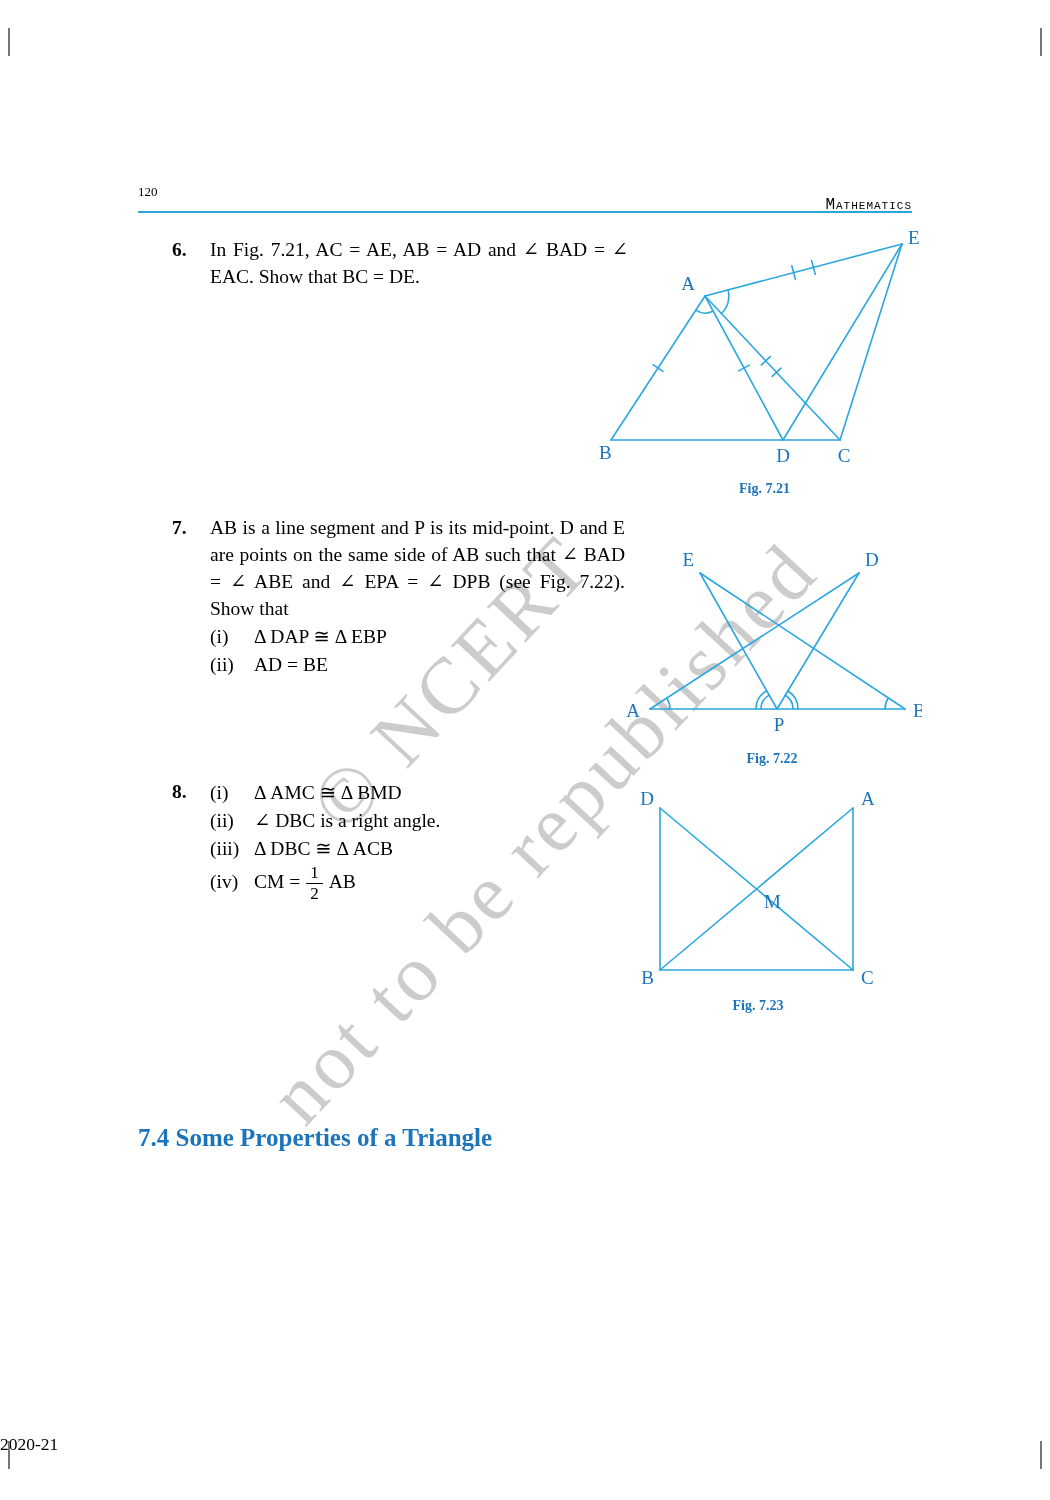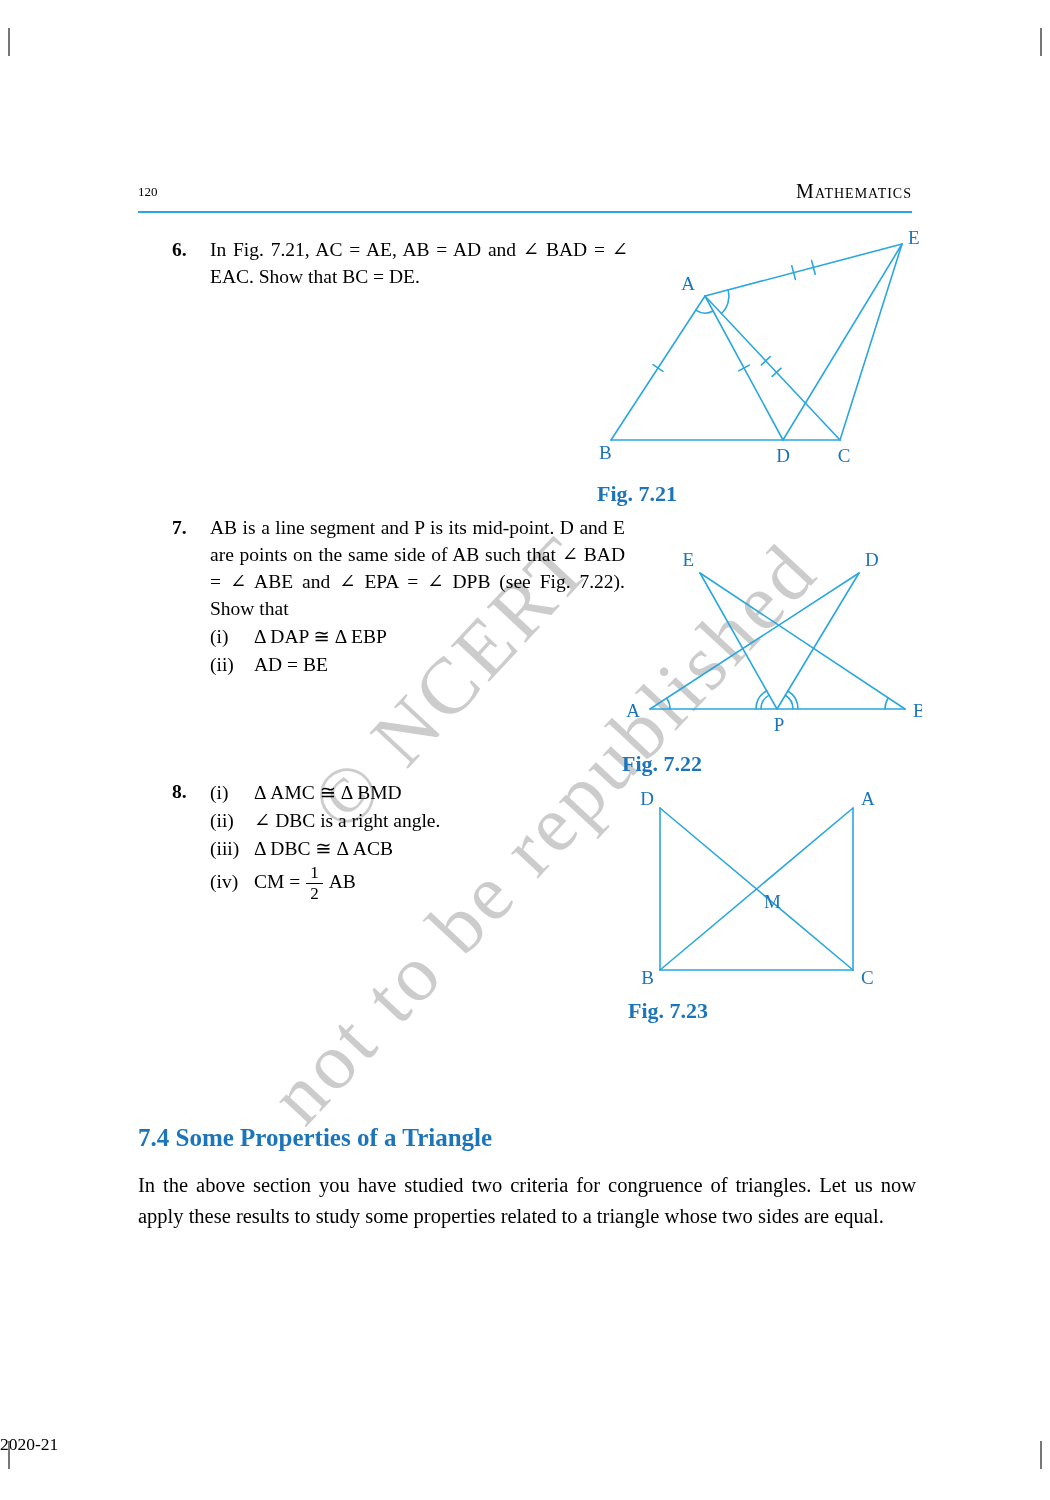"Mathematics" .subject { font-family: none -> Liberation Mono, monospace; font-size: 20px -> 16px; top: 180px -> 196px }
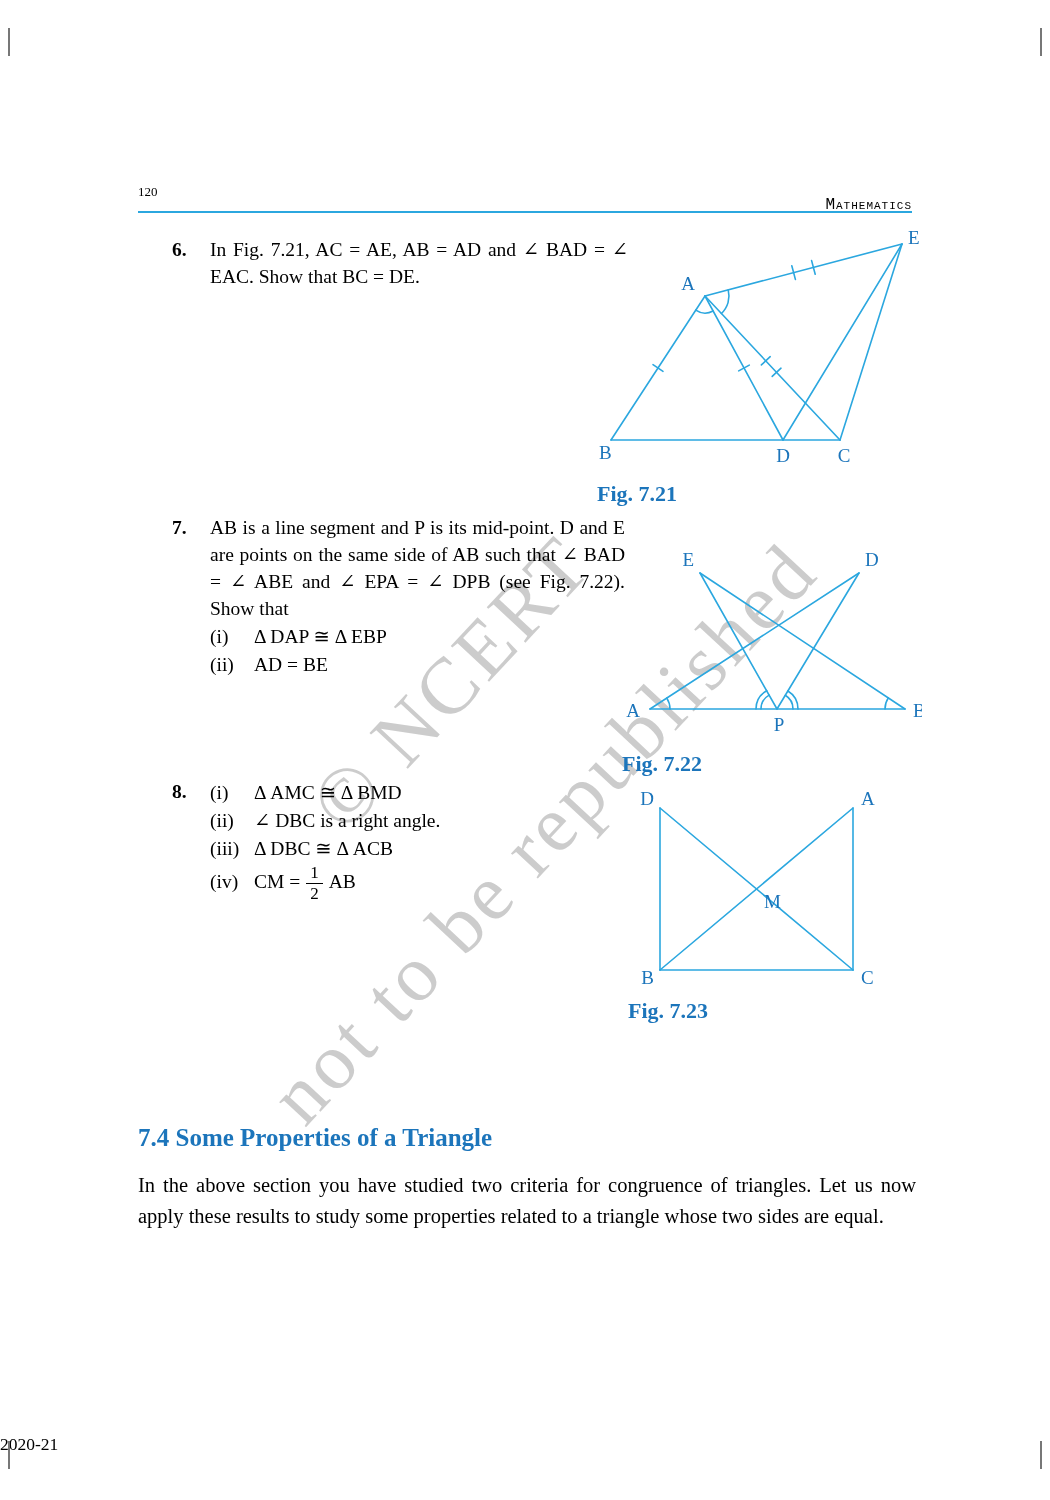"Fig. 7.21" .fig figcaption { font-size: 22px -> 14px; text-align: left -> center }
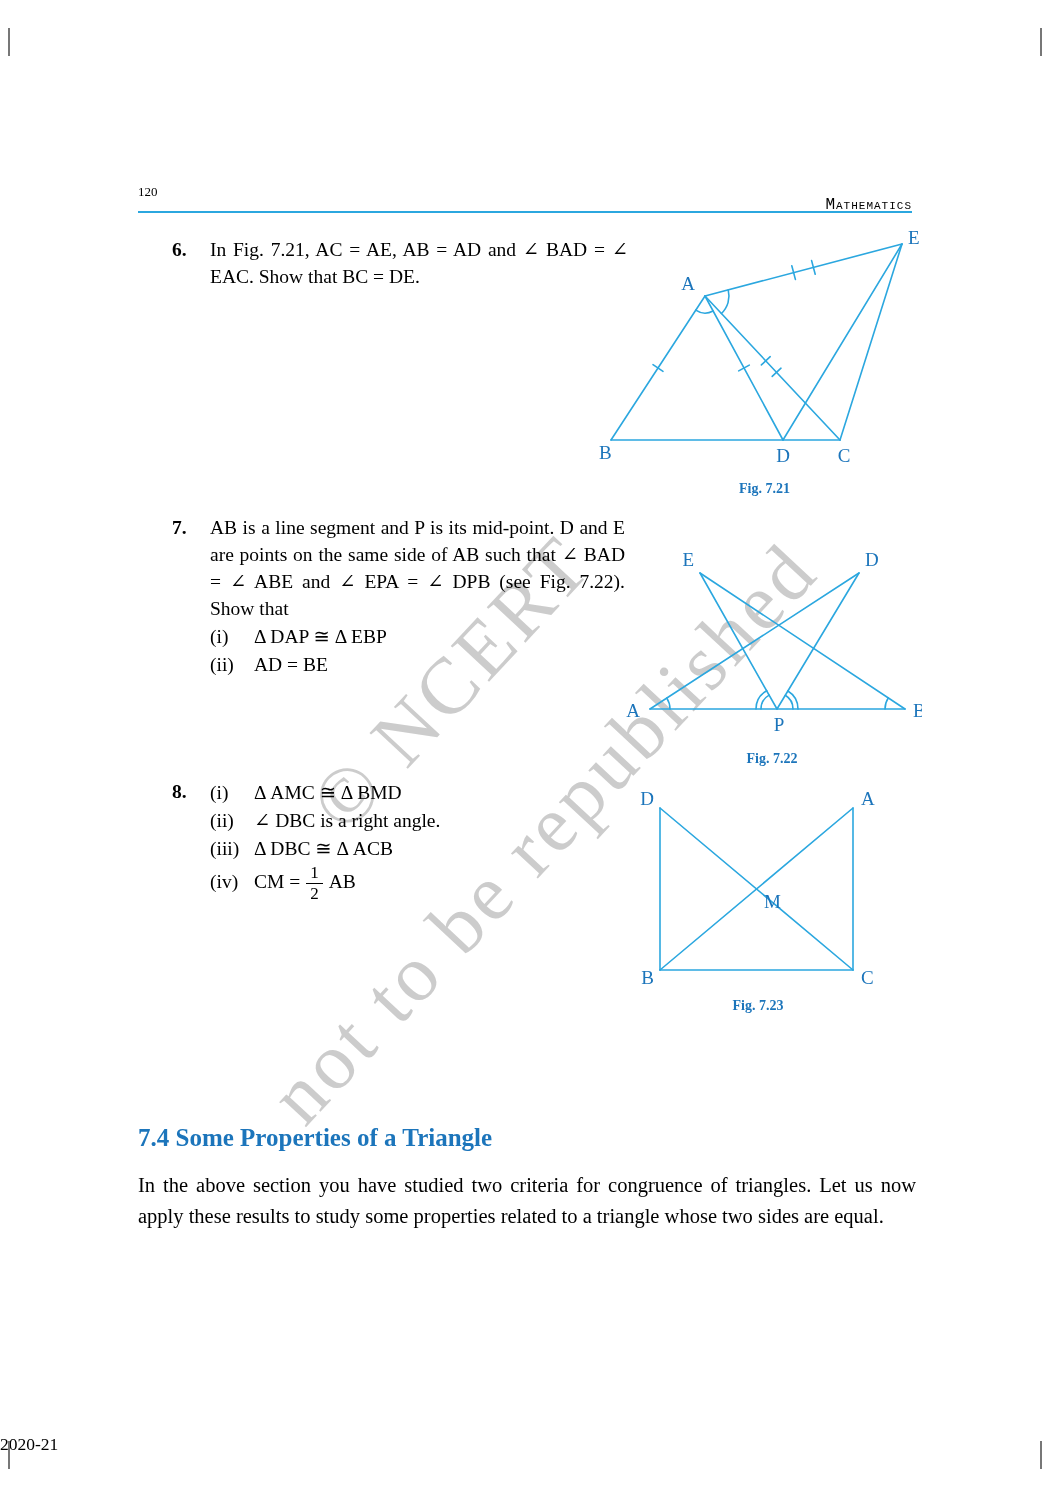"In the above section you" div.bodytext { html: <div>In the above section you have studied two criteria for congruence of triangles. Let us now apply these results to study some properties related to a triangle whose two sides are equal.</div> -> none }
